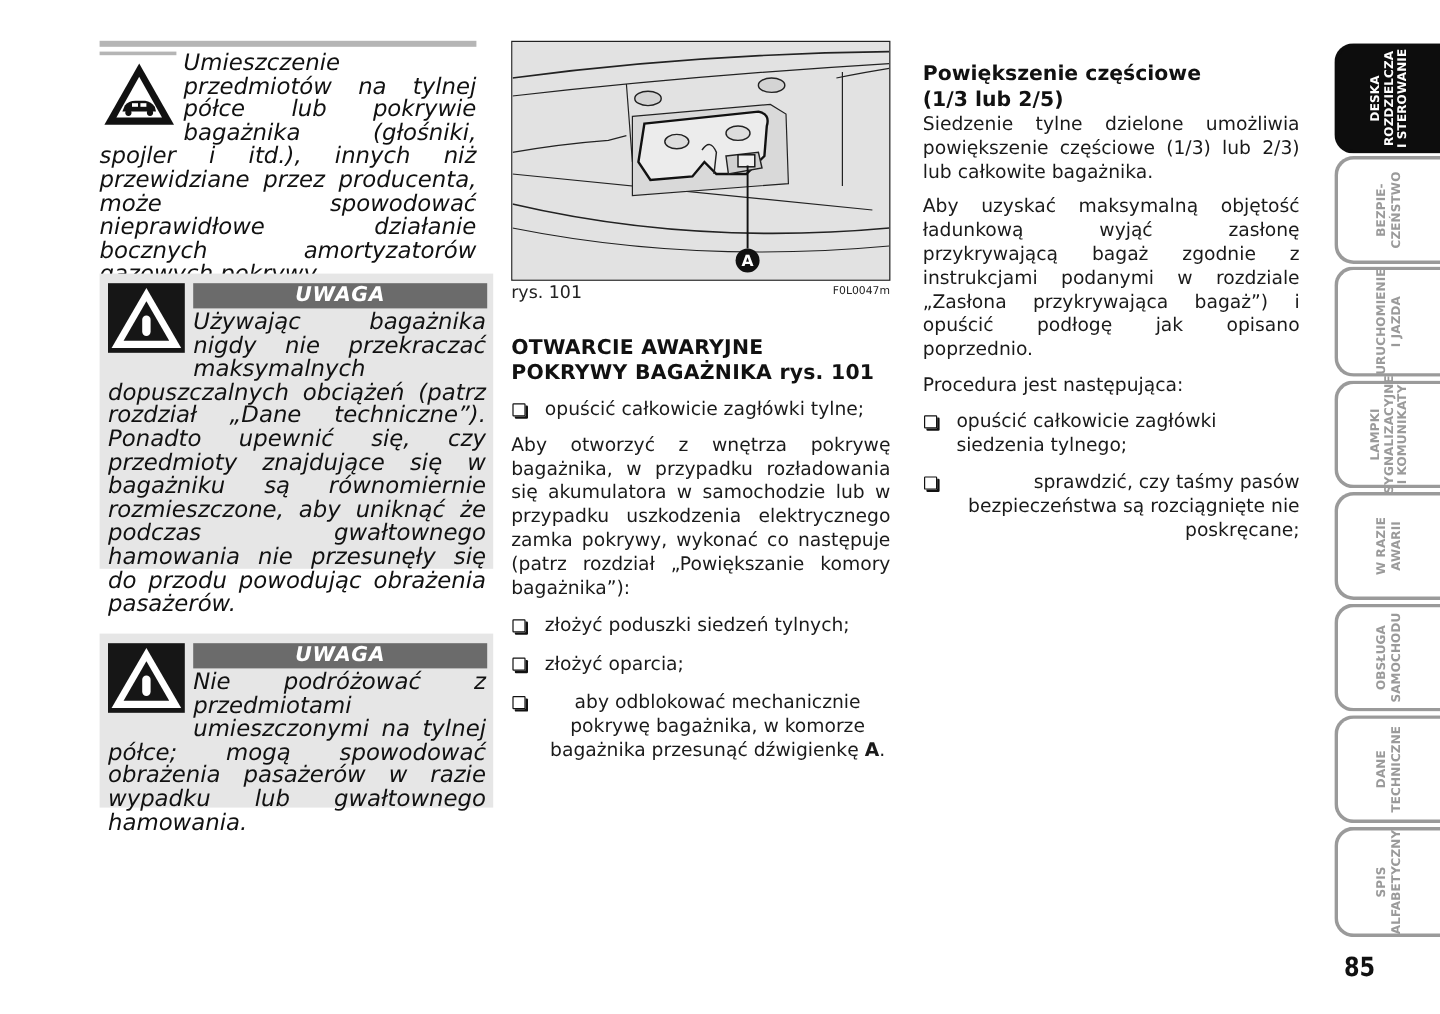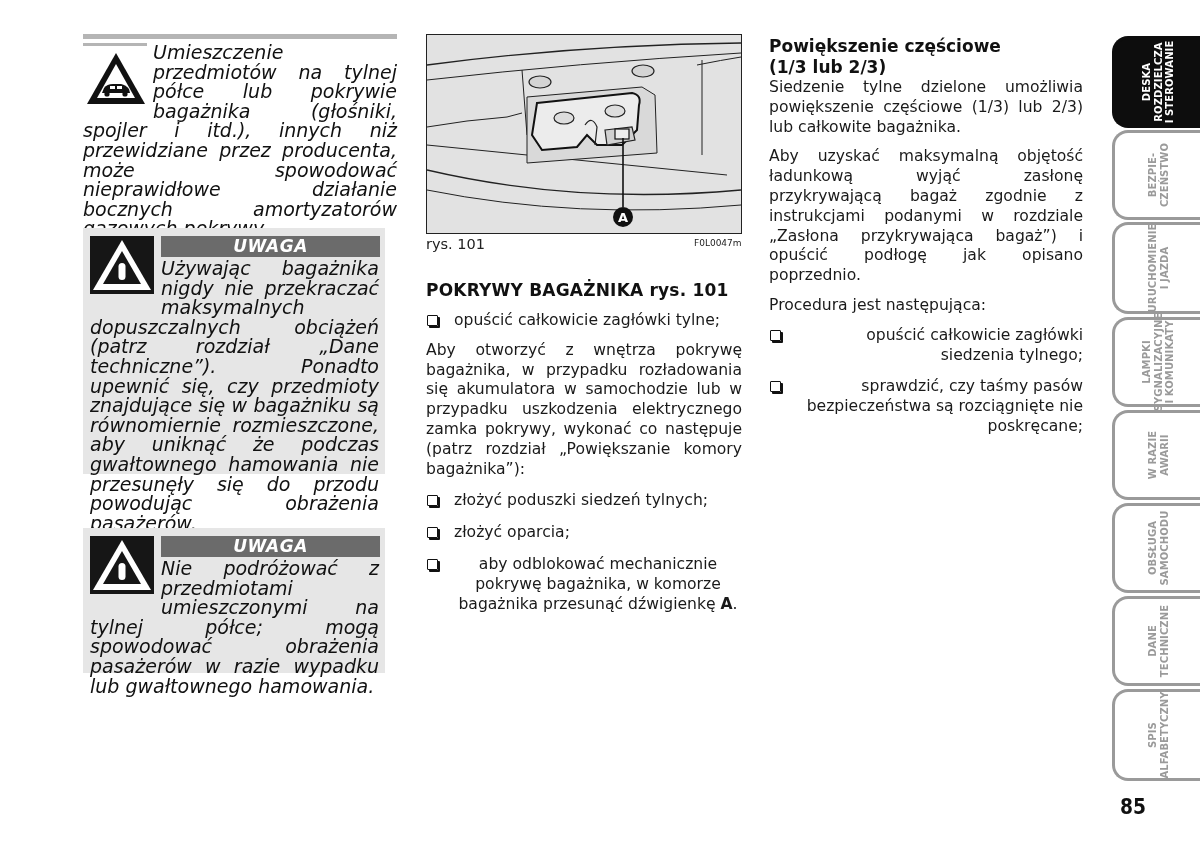"Powiększenie częściowe" div { margin-top: 4px -> 20px }
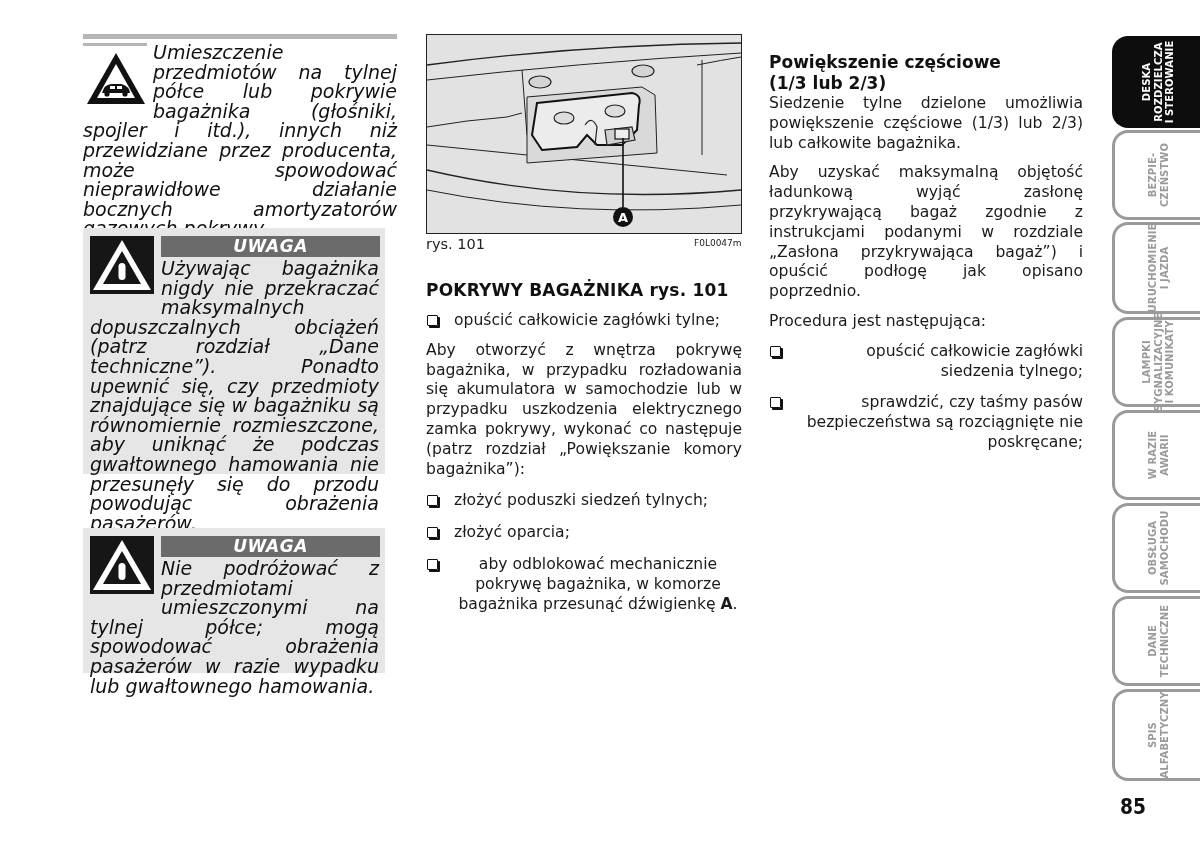"(1/3 lub 2/3)" div { text: 2/3 -> 2/5 }
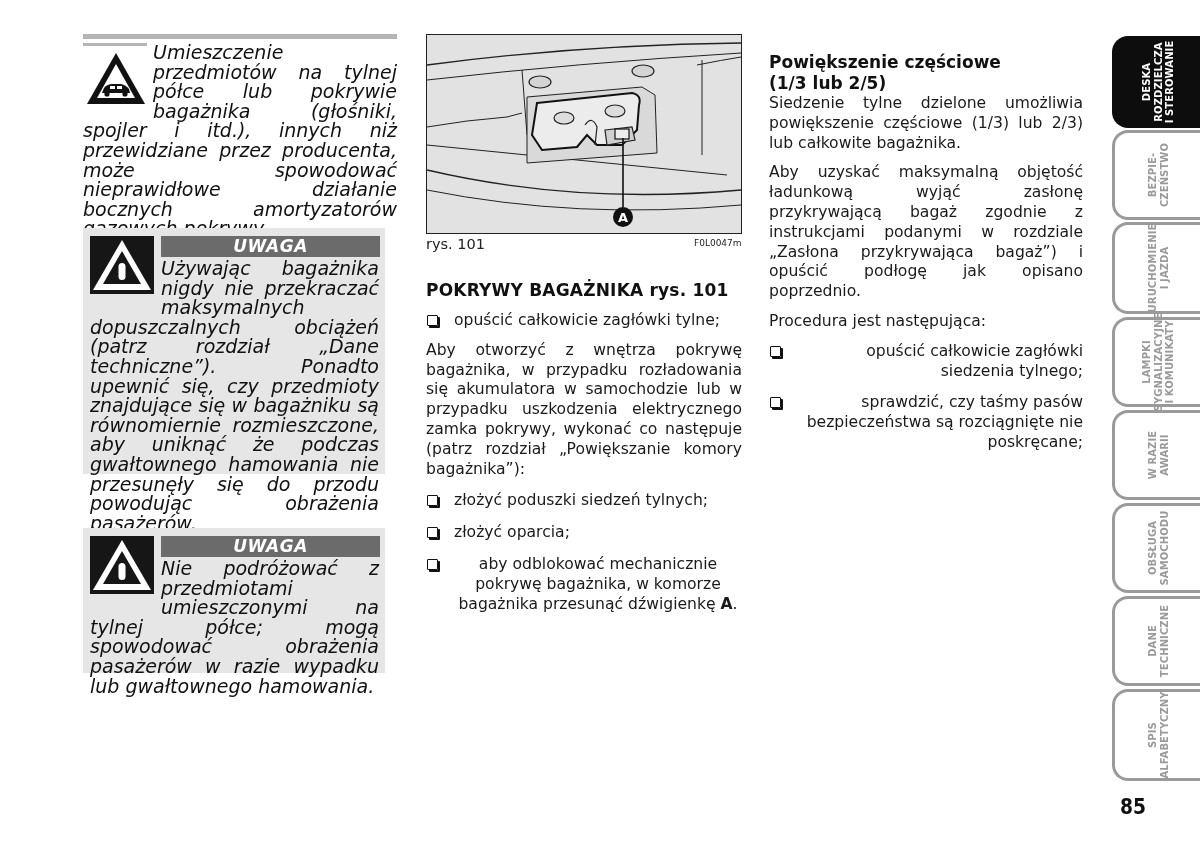"UWAGA" .warn-box { width: 302px -> 328px }
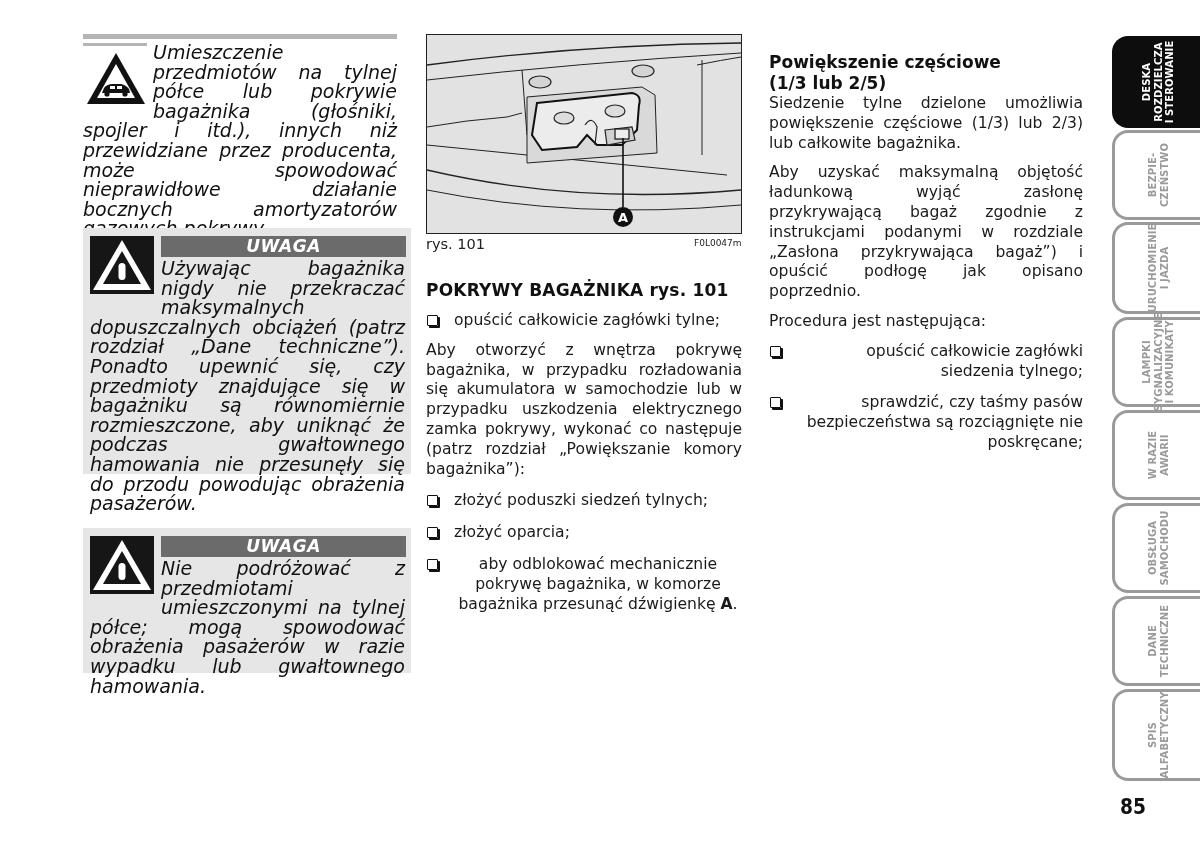"OTWARCIE AWARYJNE" div { html: none -> <div>OTWARCIE AWARYJNE</div> }
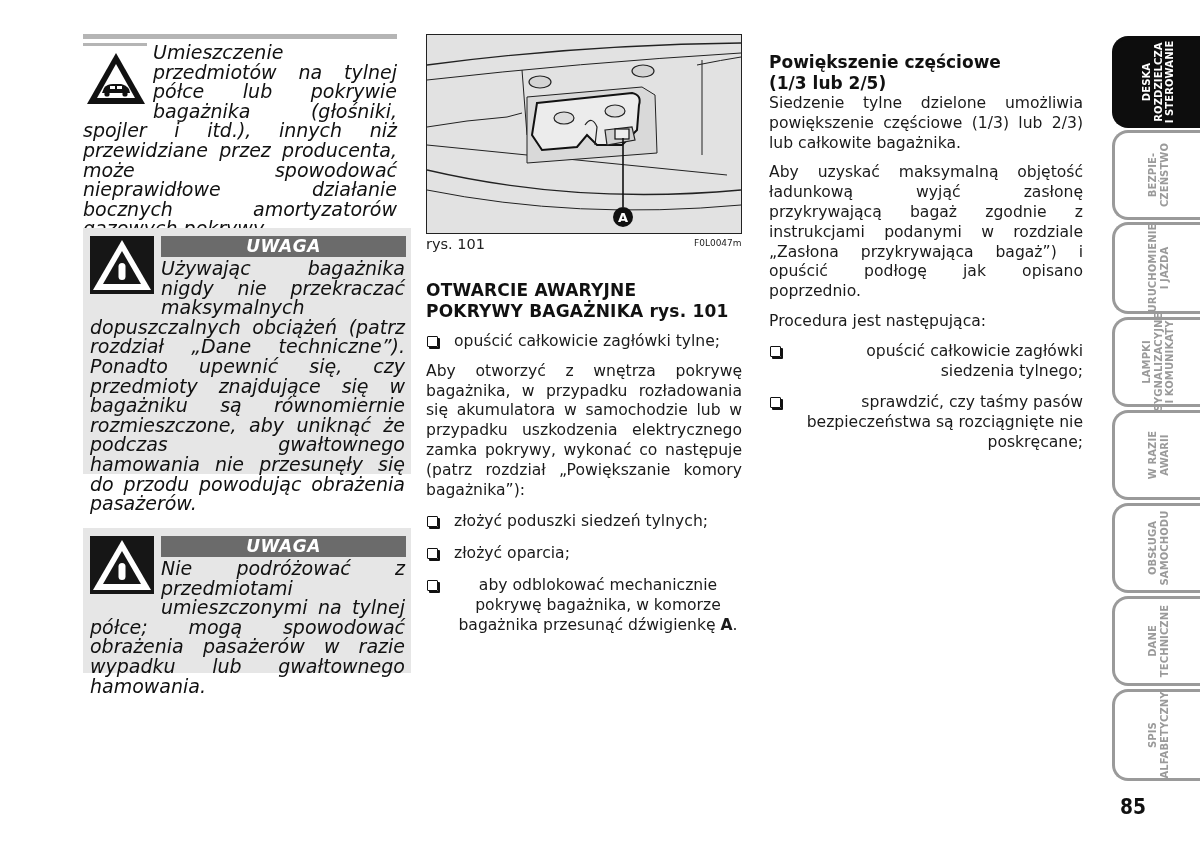"opuścić całkowicie zagłówki siedzenia" div.body-txt { text-align: right -> left }
